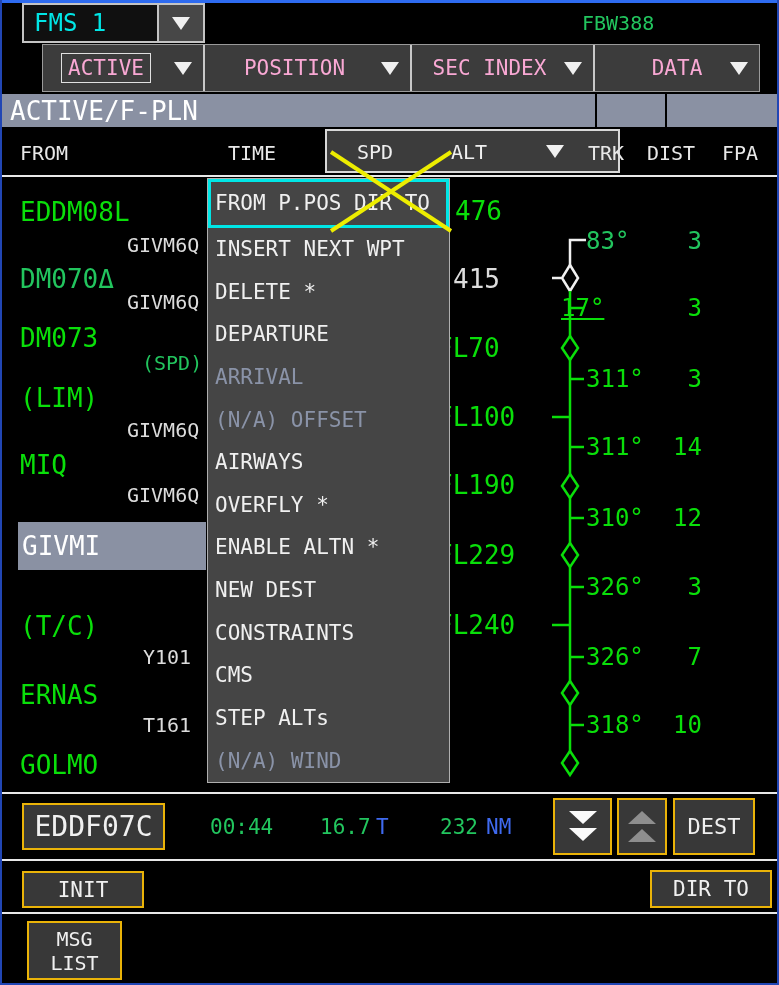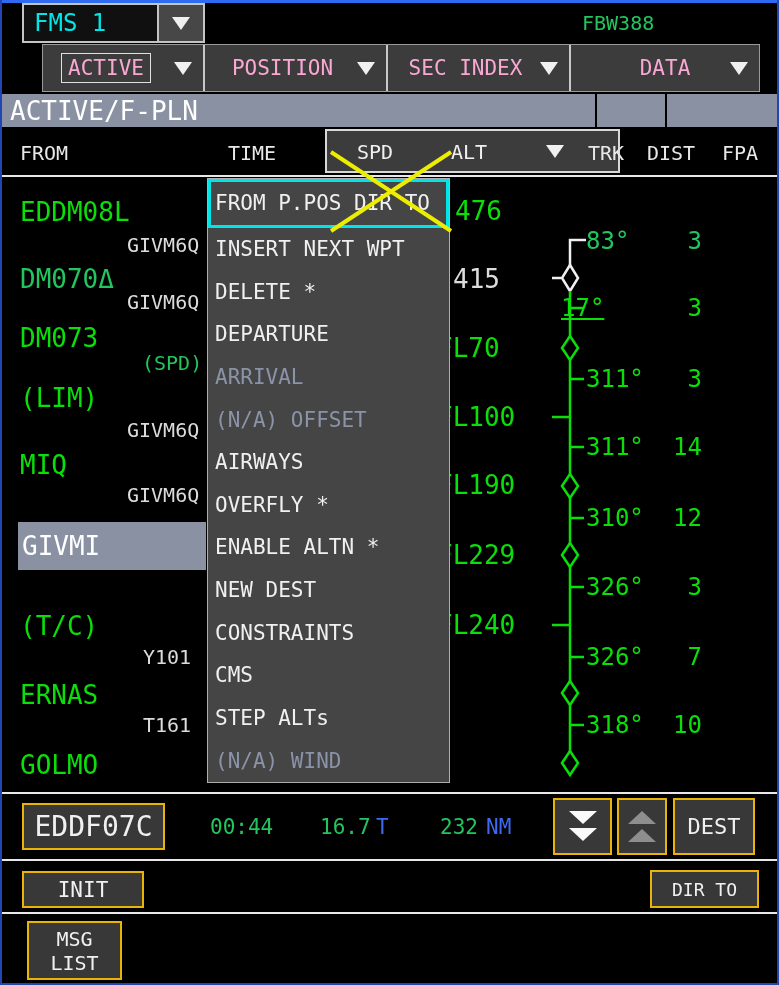"POSITION" div.tab { width: 181px -> 205px }
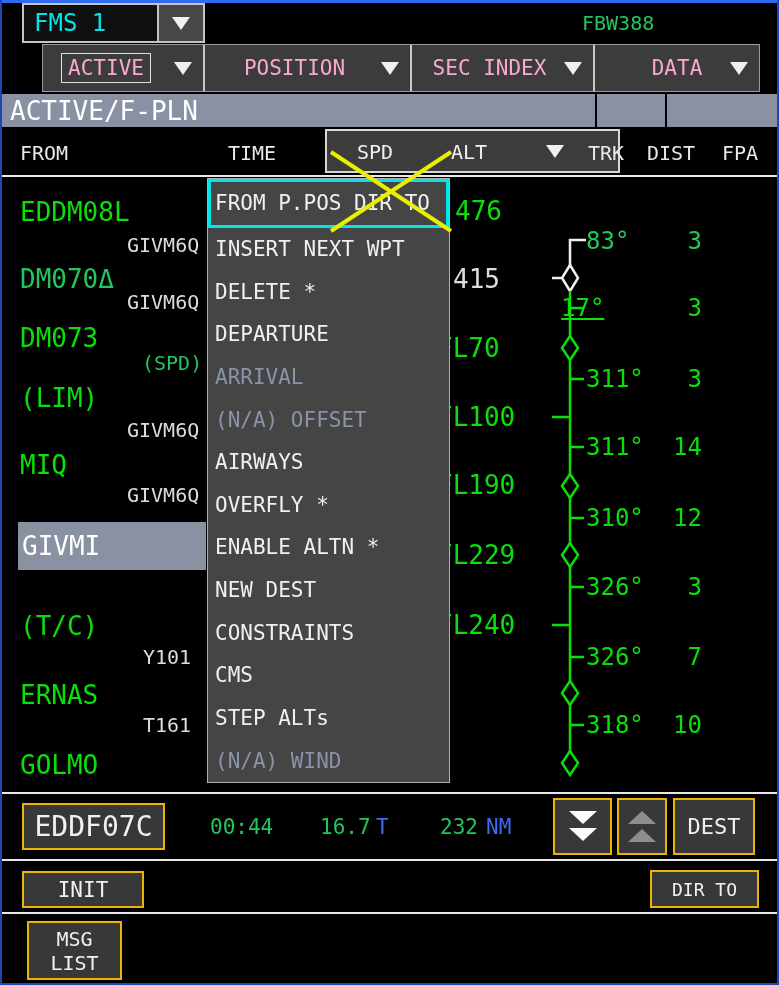"DIR TO" div.btn { font-size: 18px -> 21px; width: 109px -> 122px }
